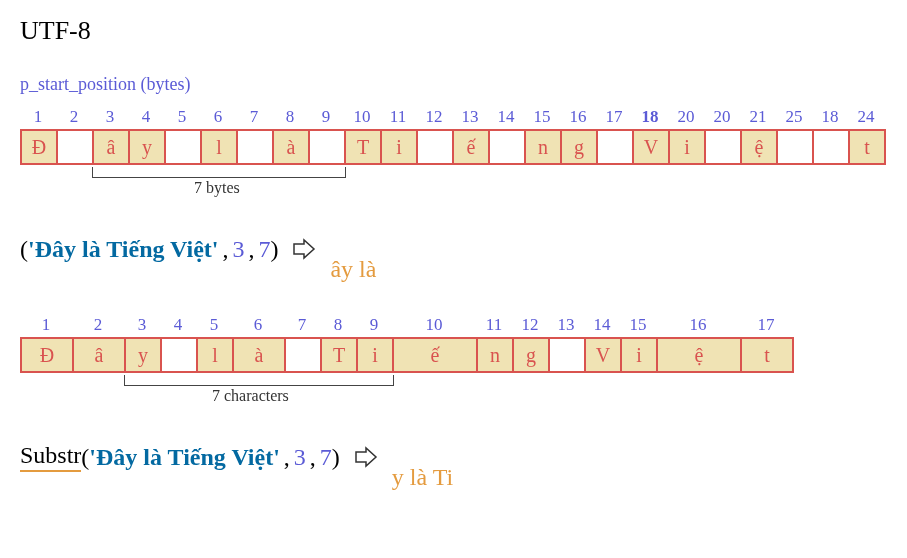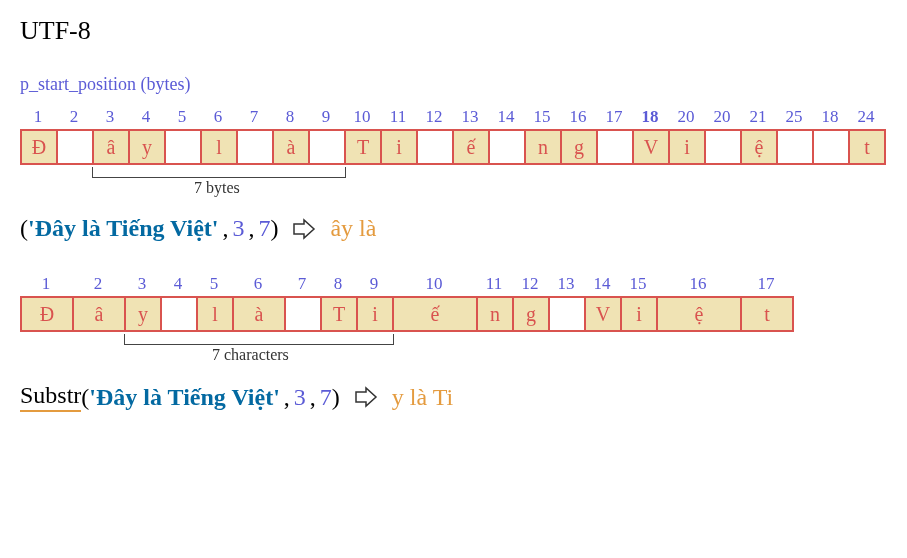"ây là" .expr .res { margin-top: none -> 41px }
